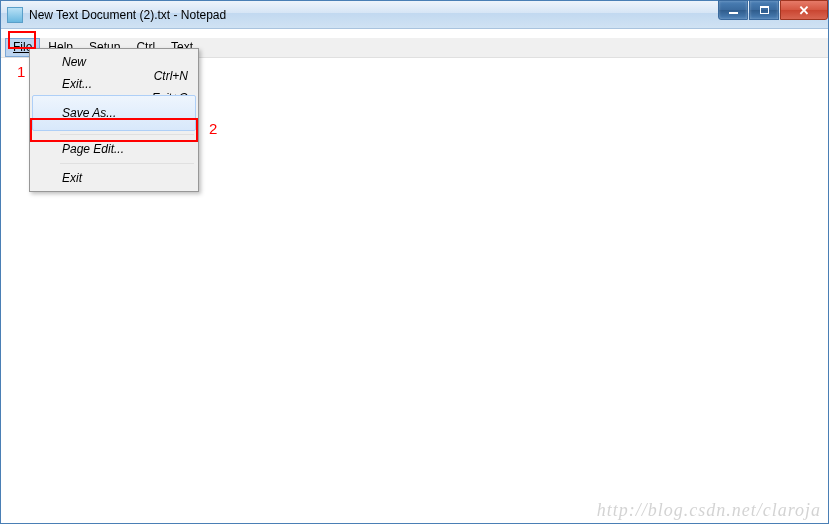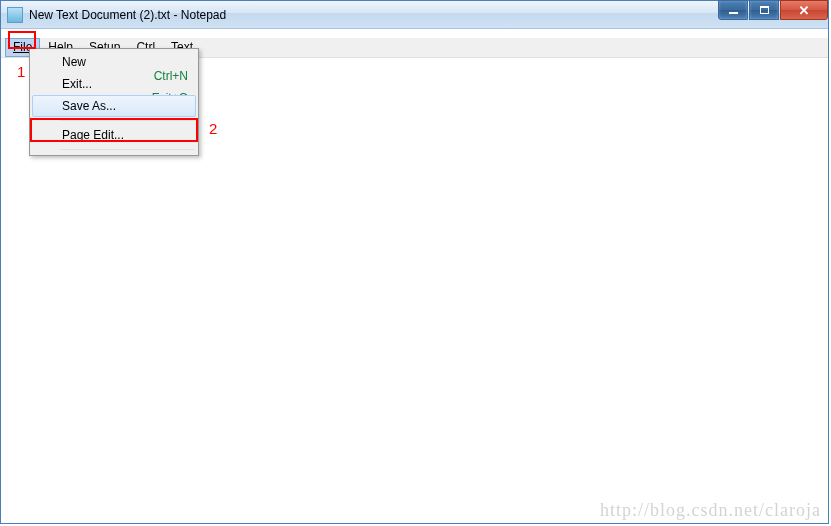"New" .dd-inner { font-style: none -> italic }
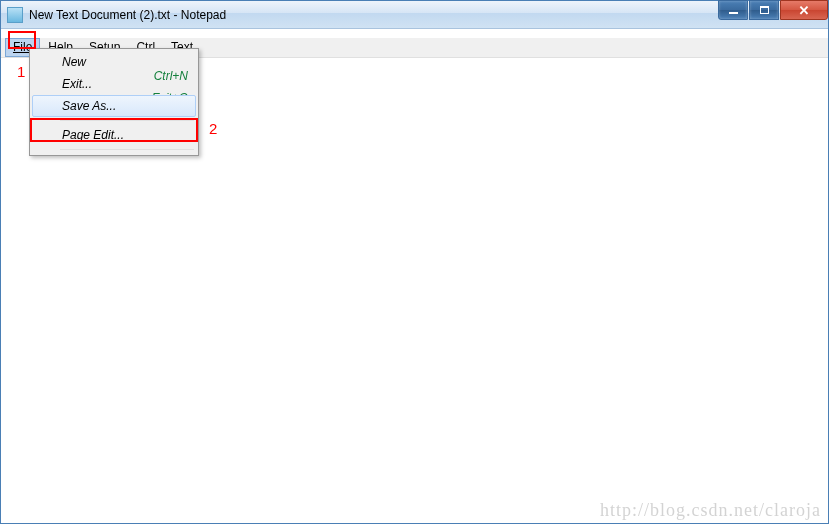"Ctrl+N" .dd-shortcut { color: #15803d -> #000000 }
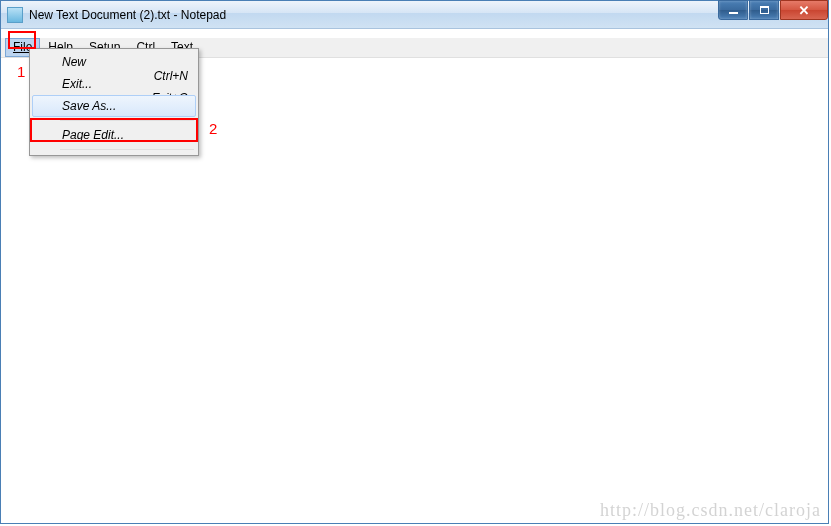"Save As..." .dd-item.hover { height: 22px -> 36px }
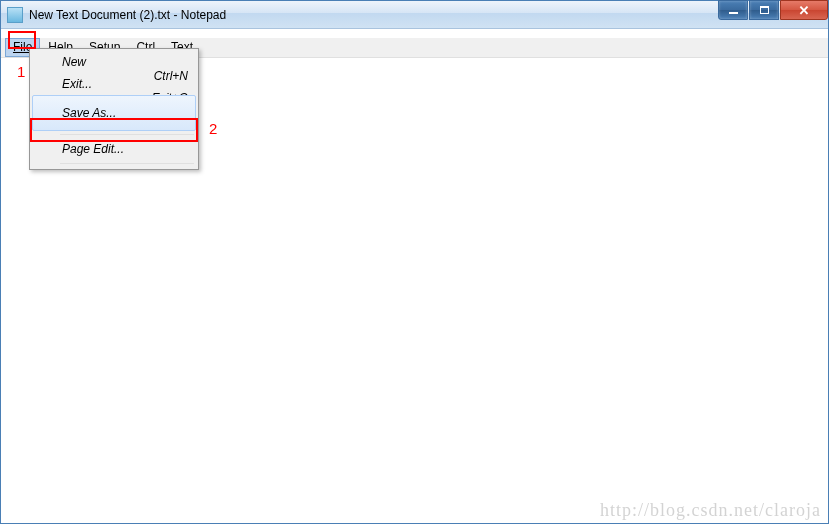"Exit" div.dd-item { html: none -> <div> <span>Exit</span> <span></span> </div> }
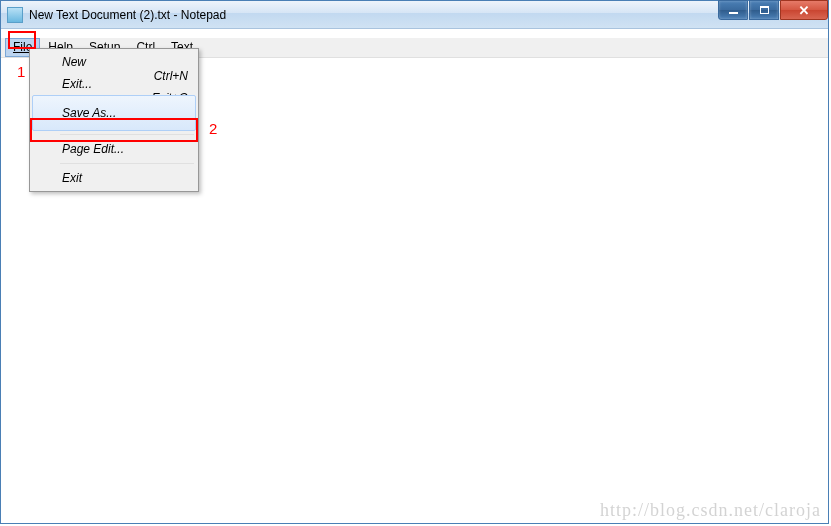"http://blog.csdn.net/claroja" .watermark { font-style: none -> italic }
